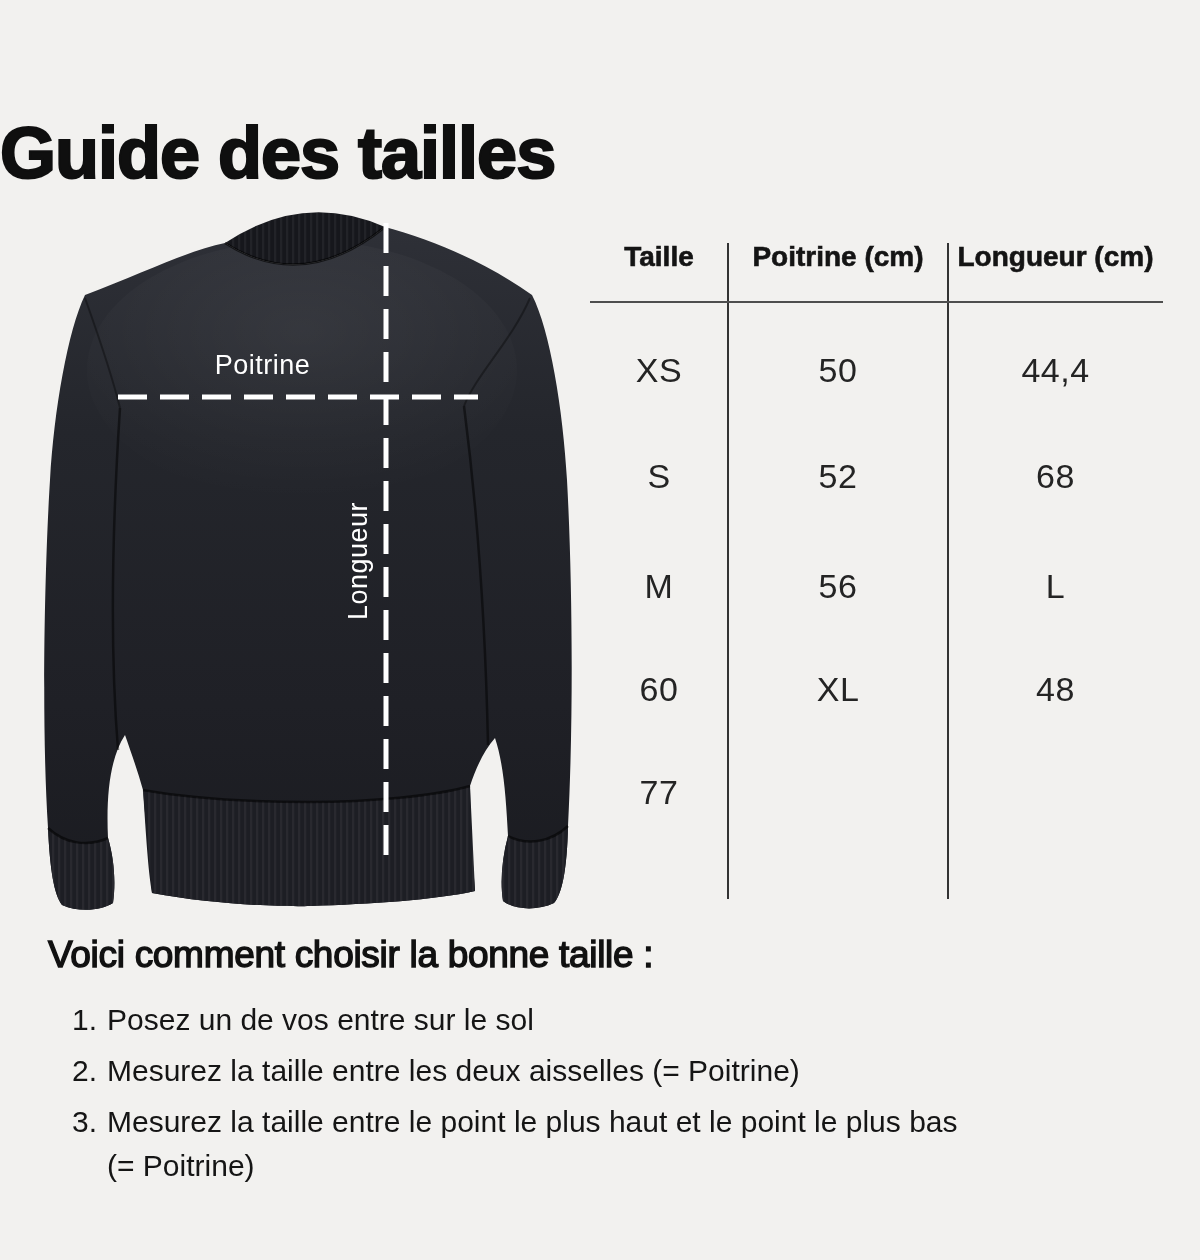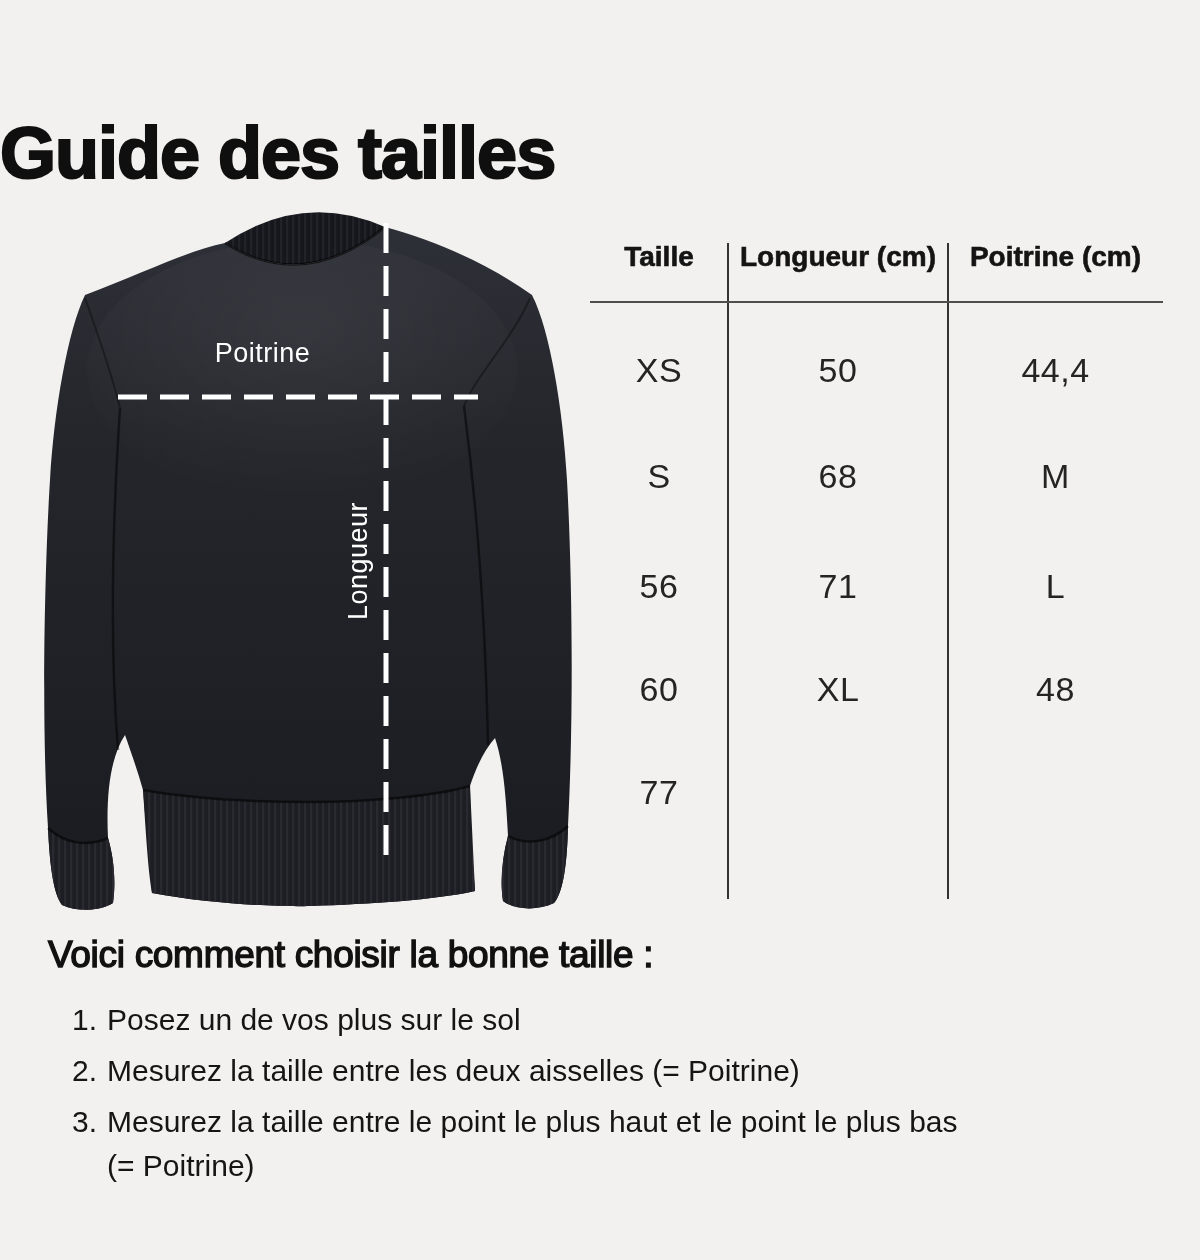"Longueur (cm)" div.th { order: before "Poitrine (cm)" -> after "Poitrine (cm)" }
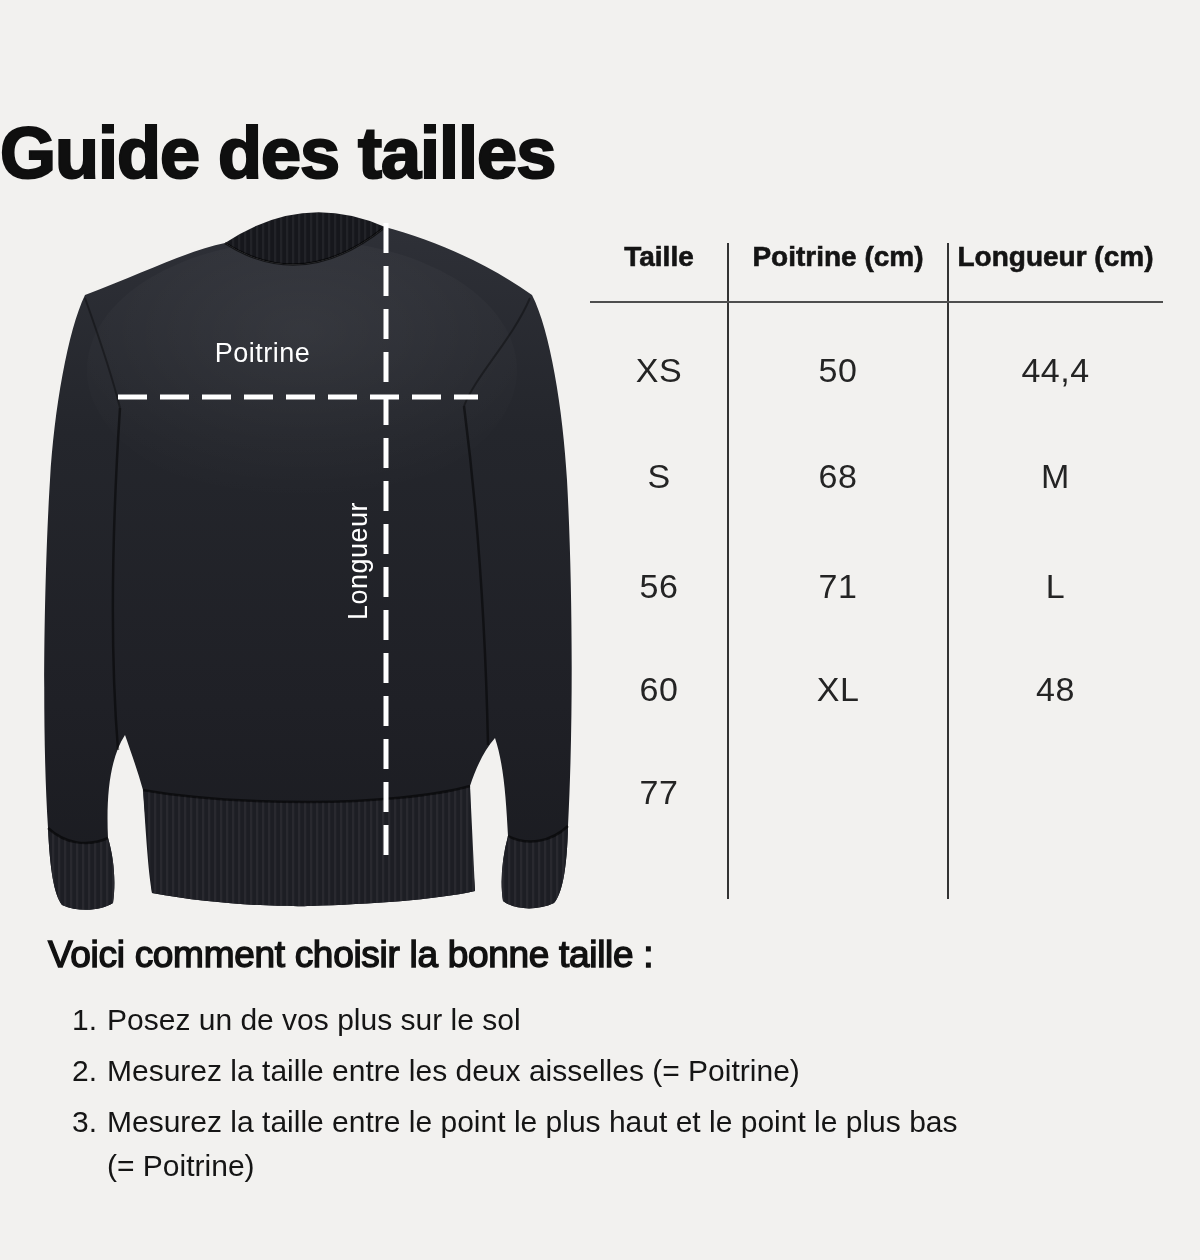"Poitrine" .chest-label { top: 128px -> 140px }
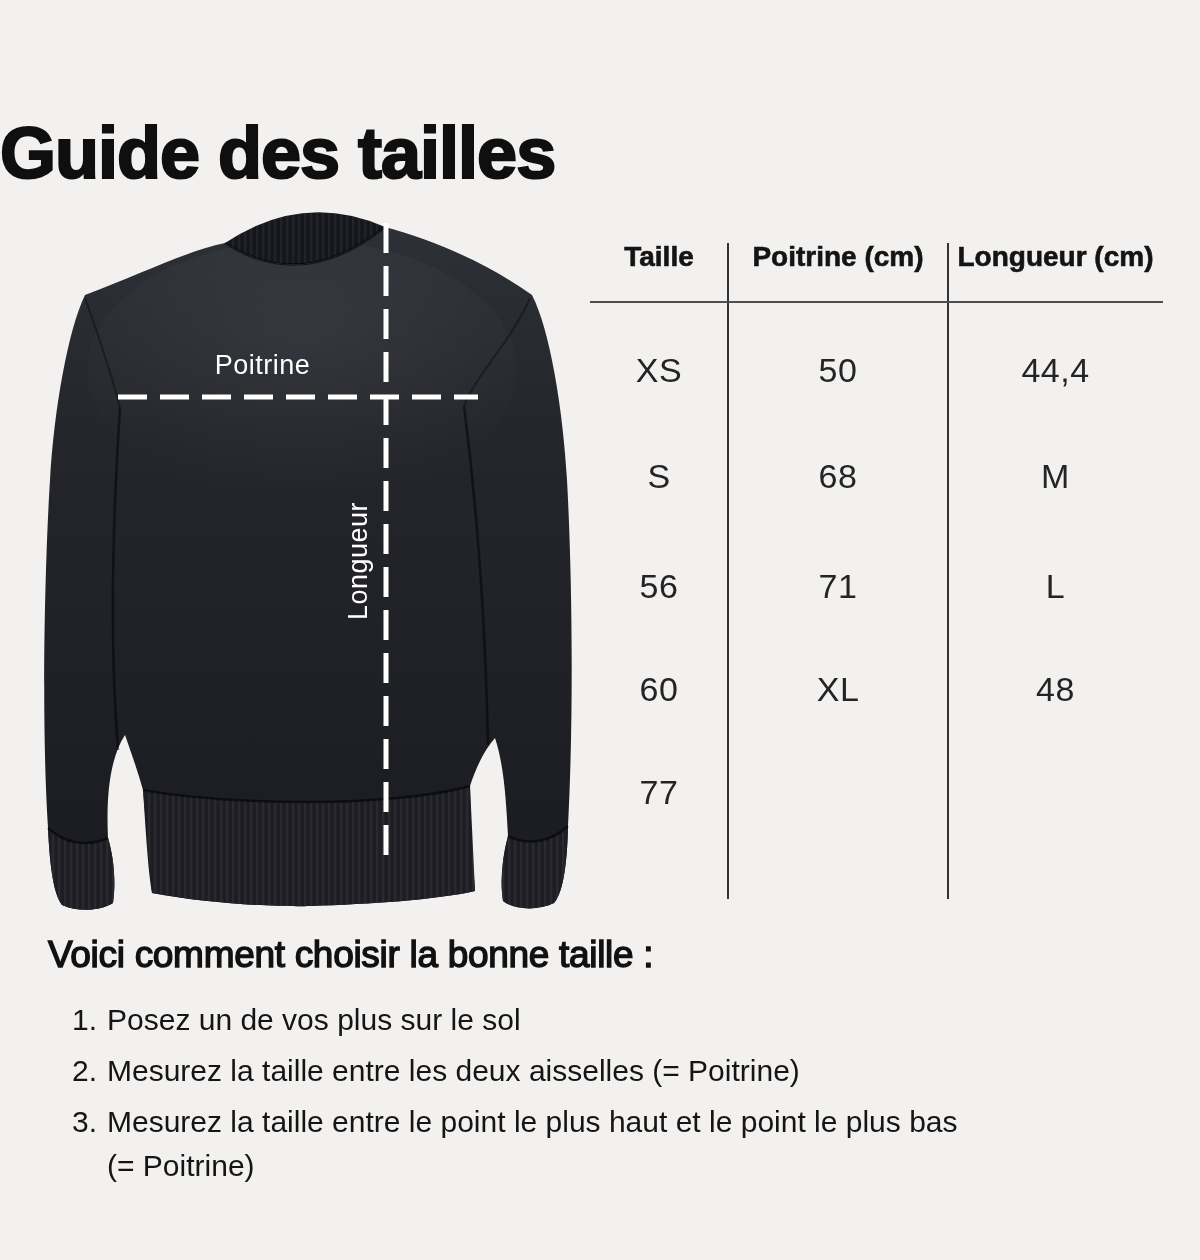"52" div.td { html: none -> <div>52</div> }
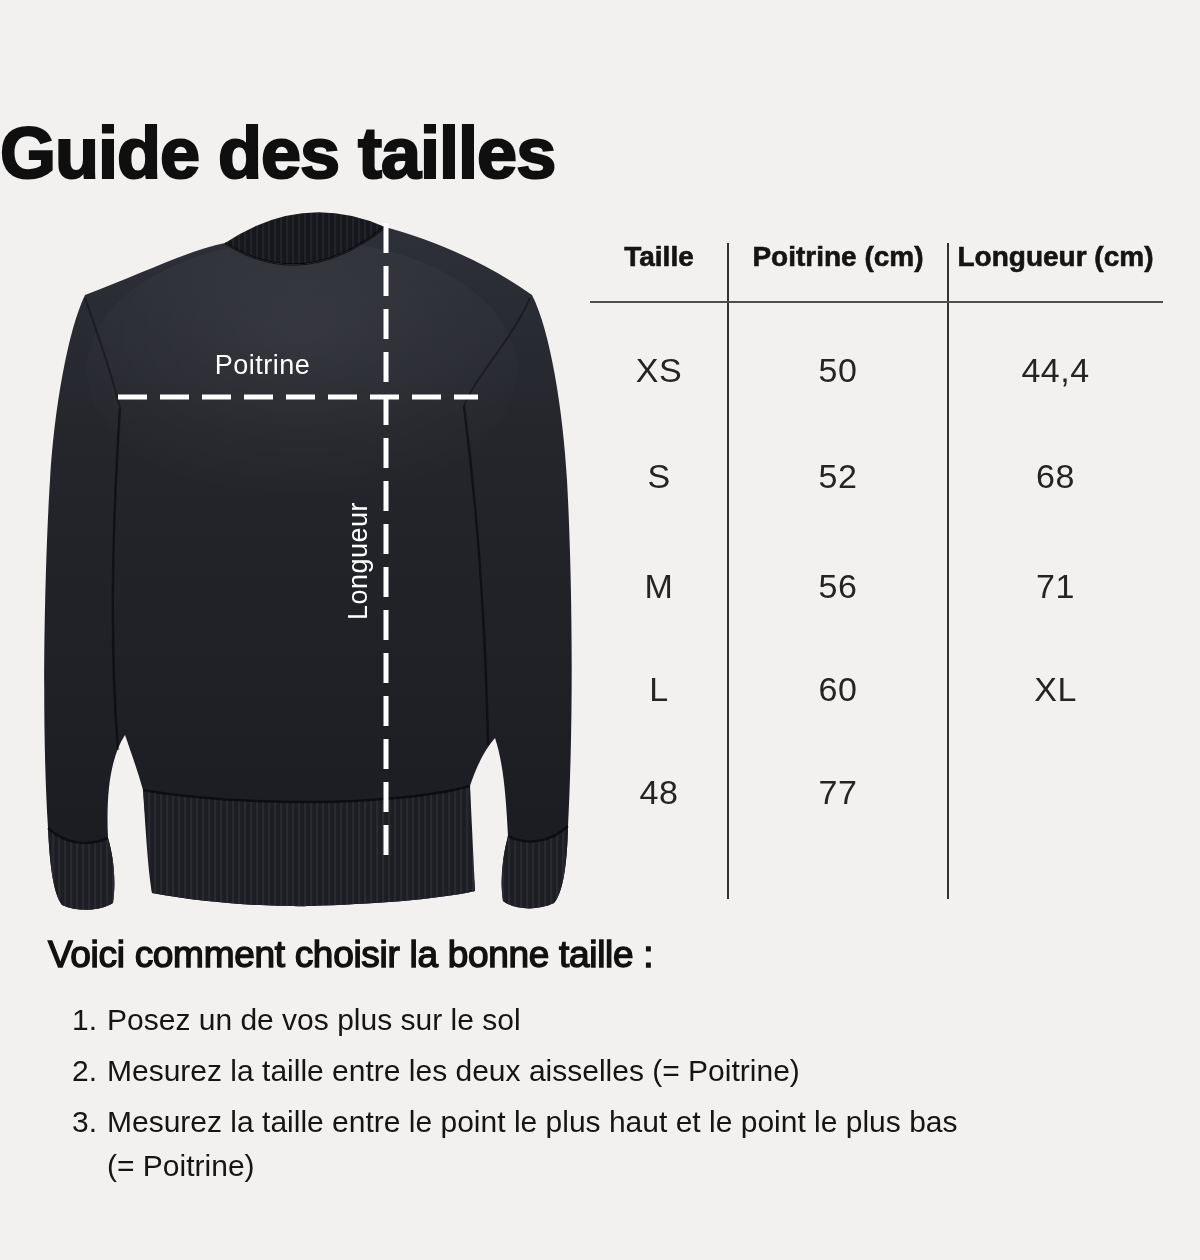"71" div.td { html: <div>71</div> -> none }
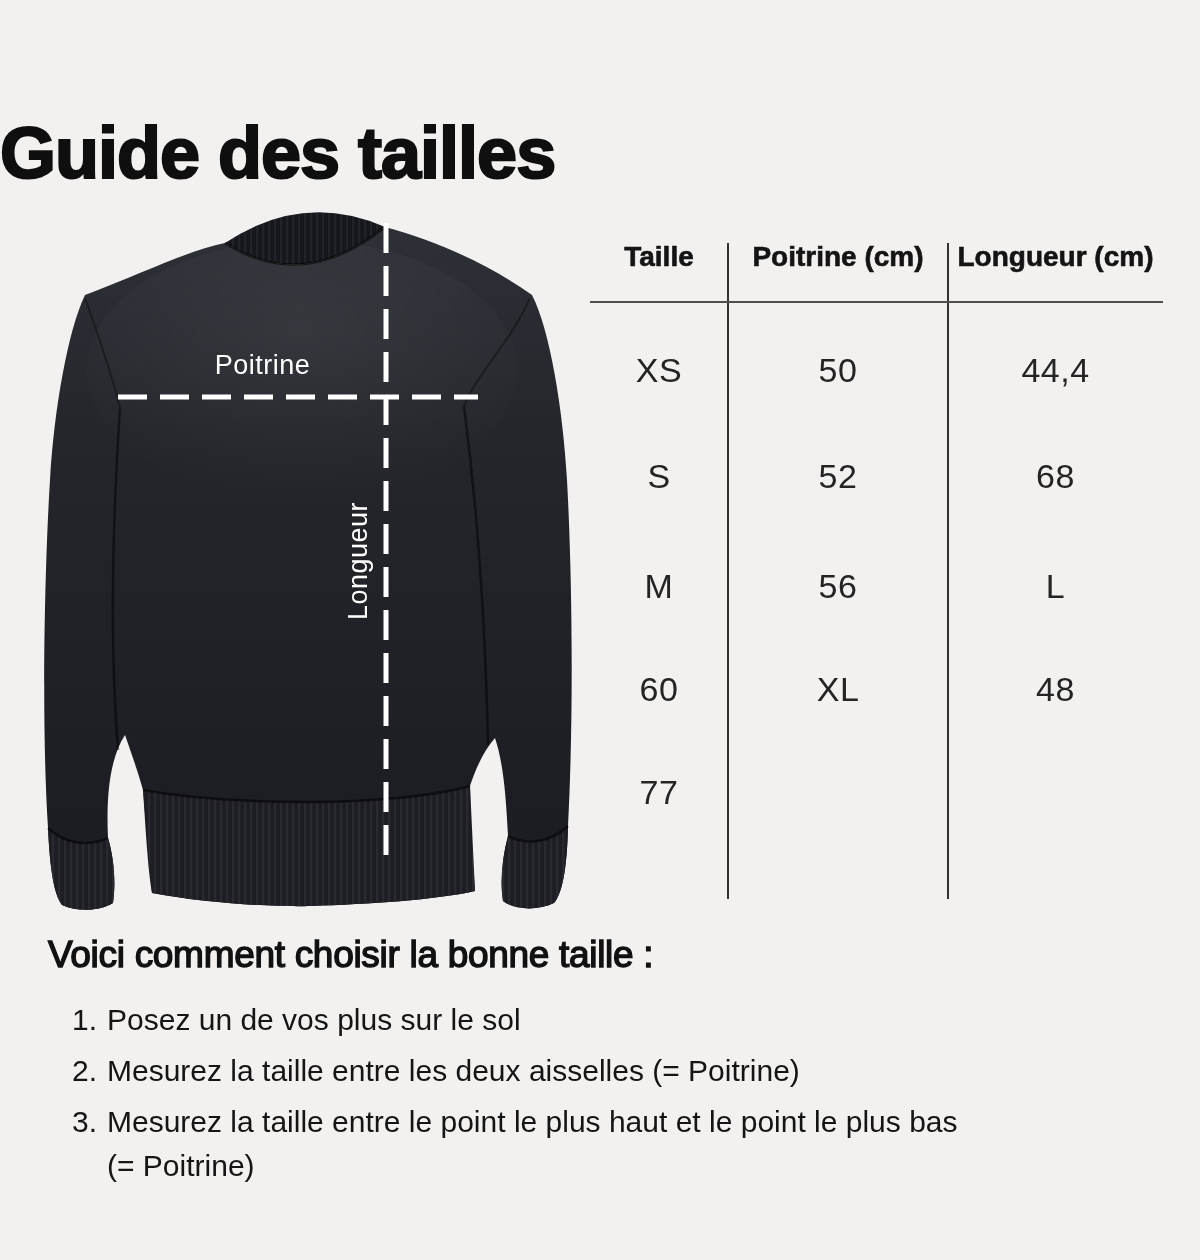"Posez un de vos plus" span { text: plus -> entre }
